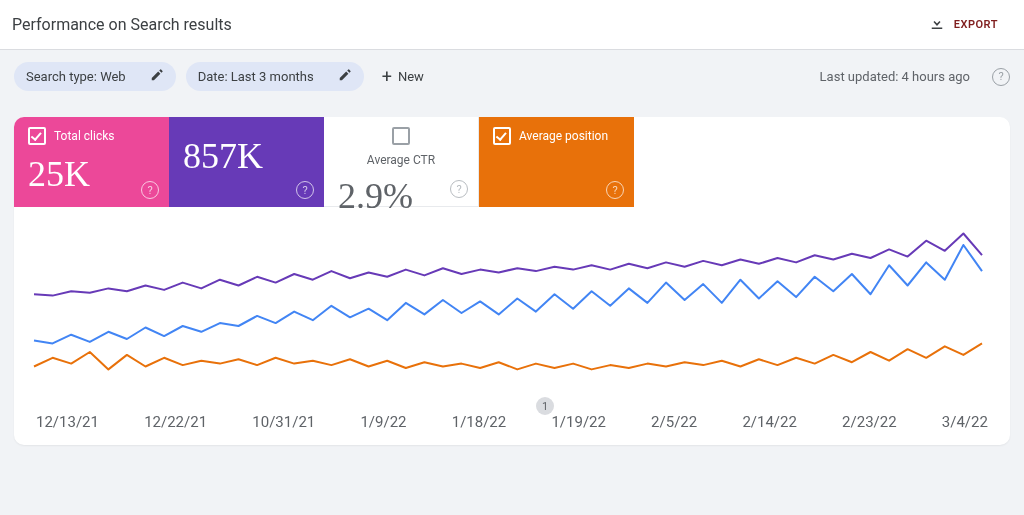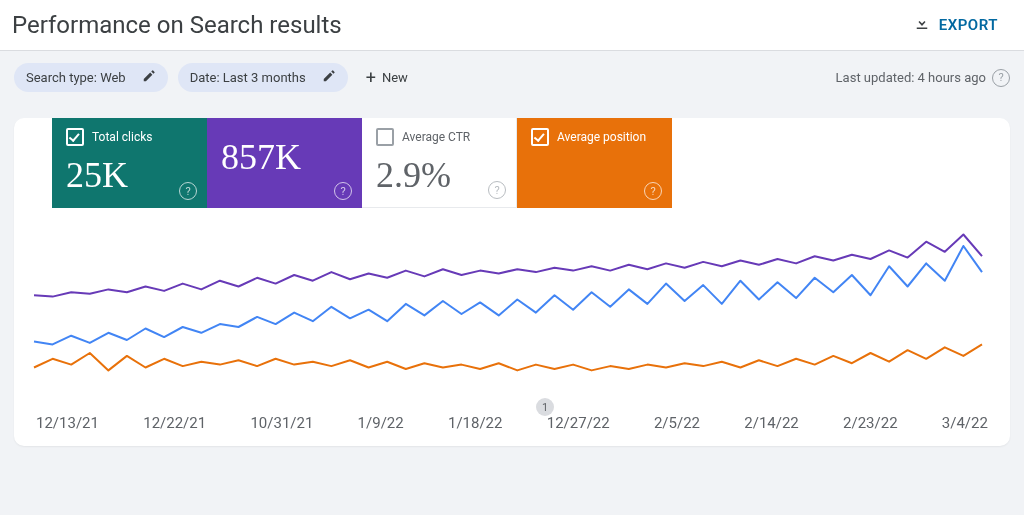"Performance on Search results" .title { font-size: 24px -> 16px }
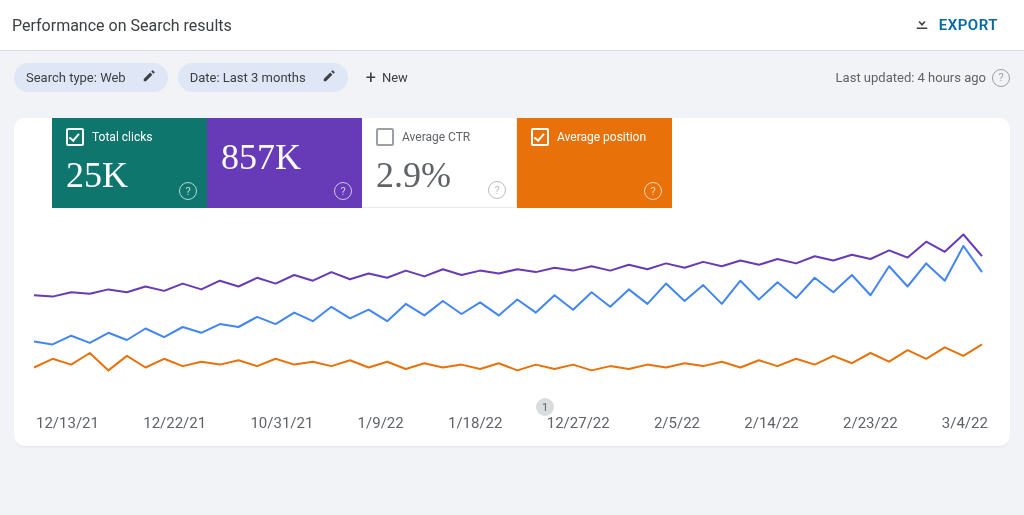"EXPORT" .export { color: #0369a1 -> #7f1d1d; font-size: 15px -> 11px }
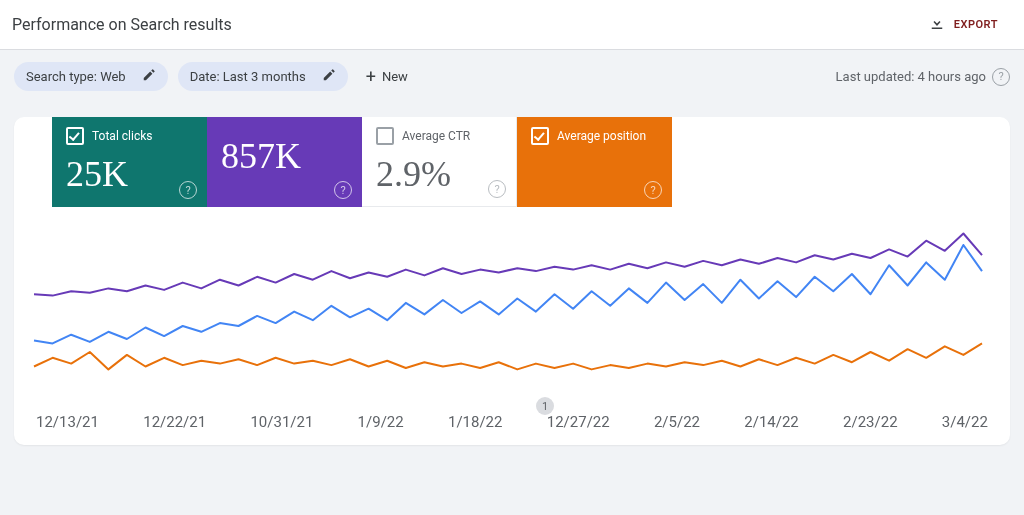"Search type: Web" .chip { gap: 16px -> 24px }
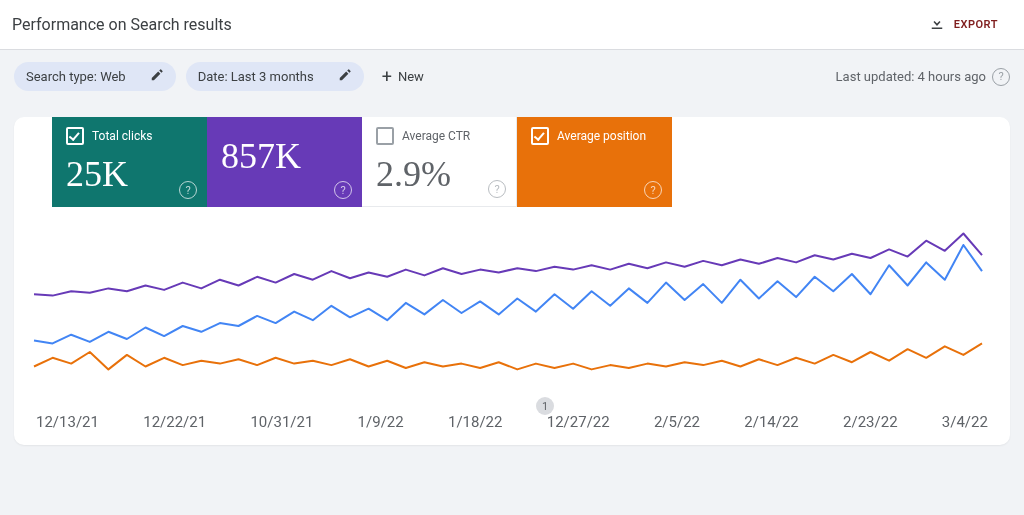"Last updated: 4 hours ago" .updated { gap: 6px -> 22px }
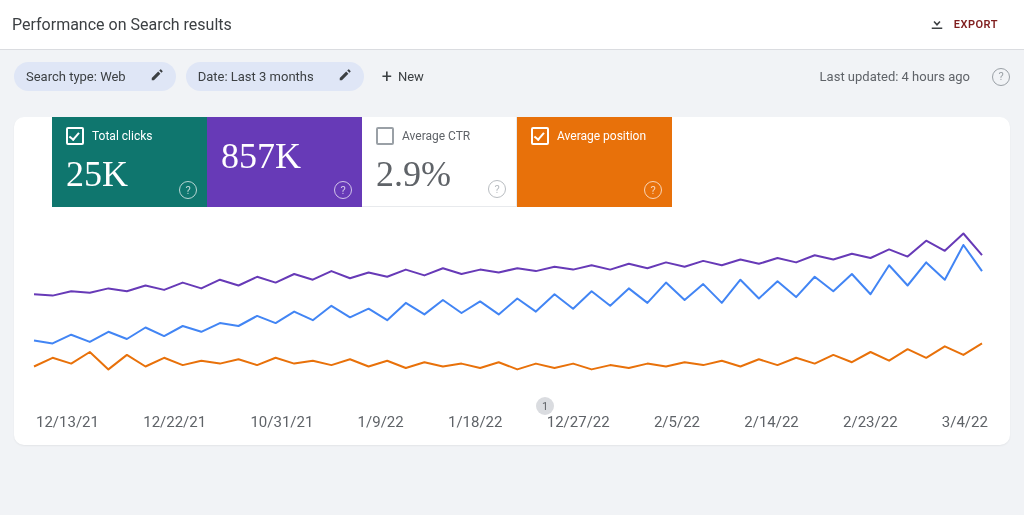"Total clicks" .t-clicks { background: #0f766e -> #ec4899; margin-left: 38px -> none }
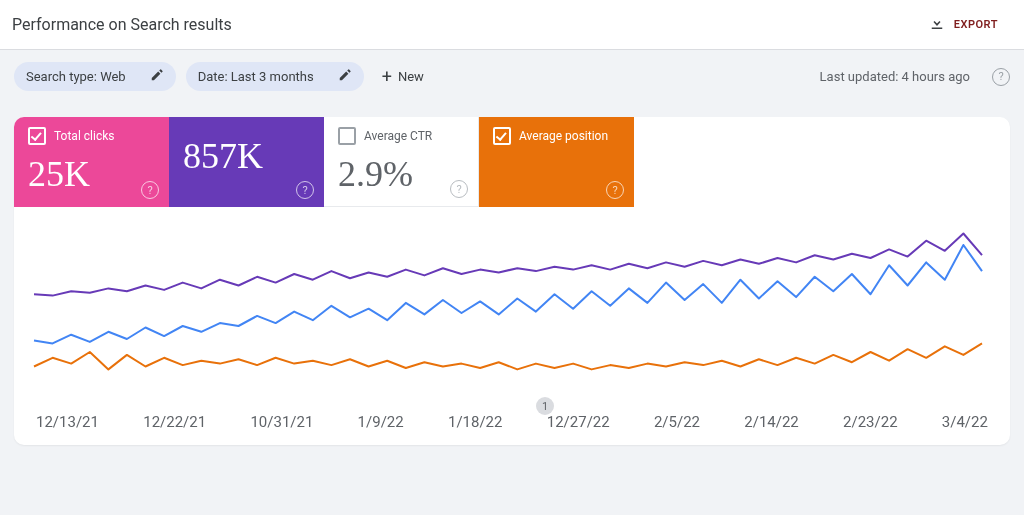"Average CTR" .t-ctr .row1 { flex-direction: none -> column }
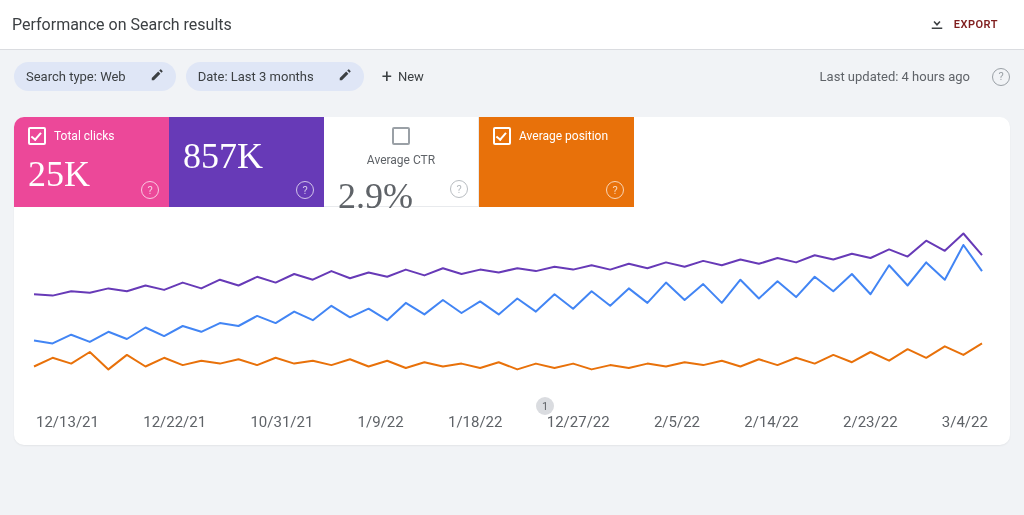"12/27/22" span { text: 12/27/22 -> 1/19/22 }
